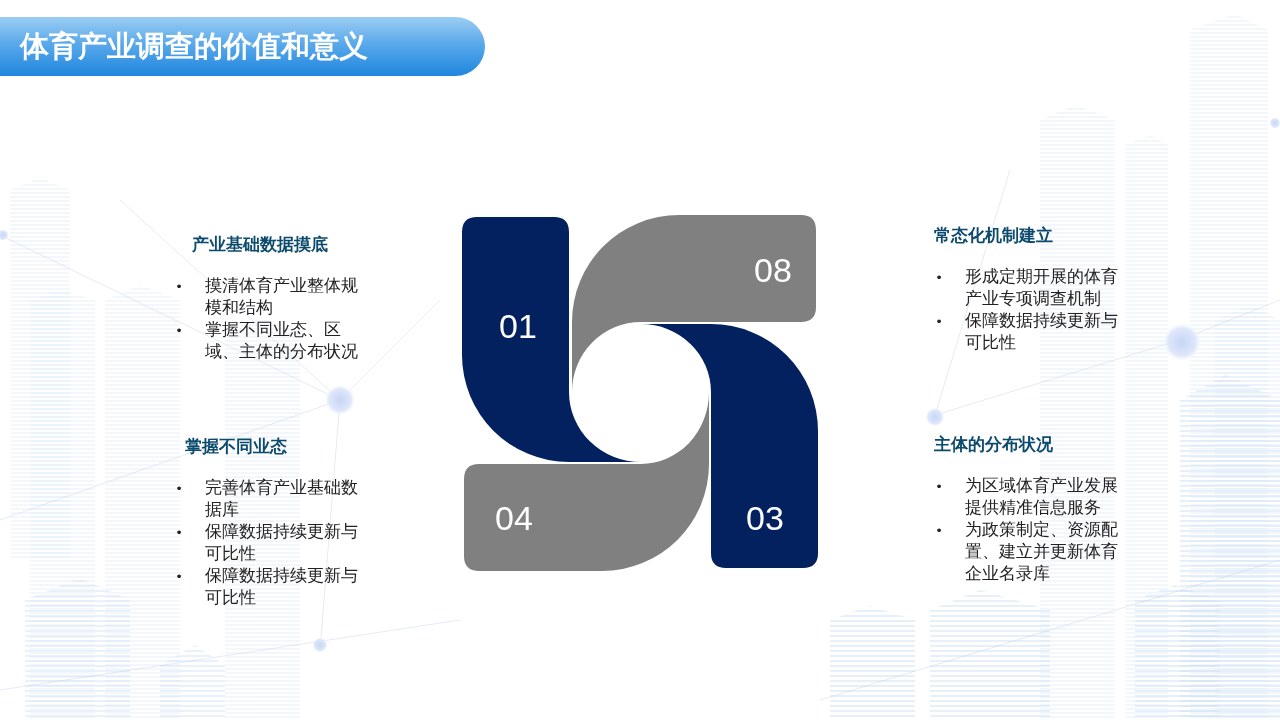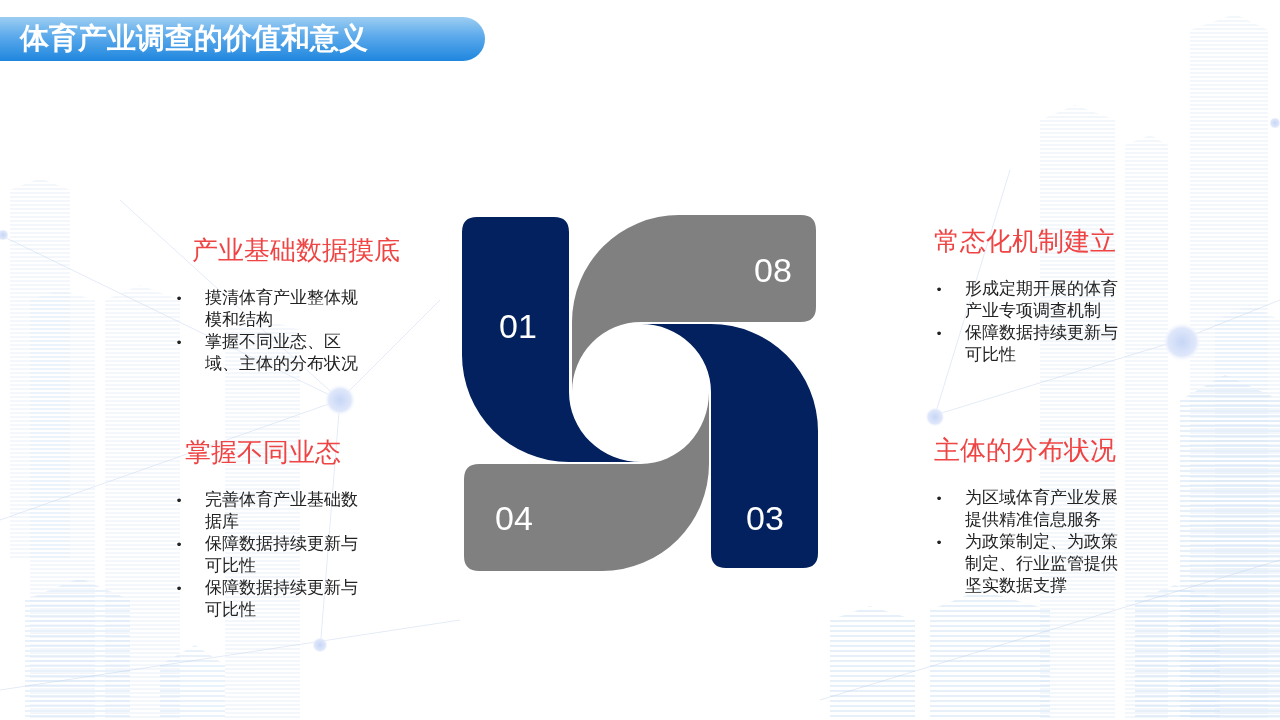"体育产业调查的价值和意义" .title-bar { height: 44px -> 59px }
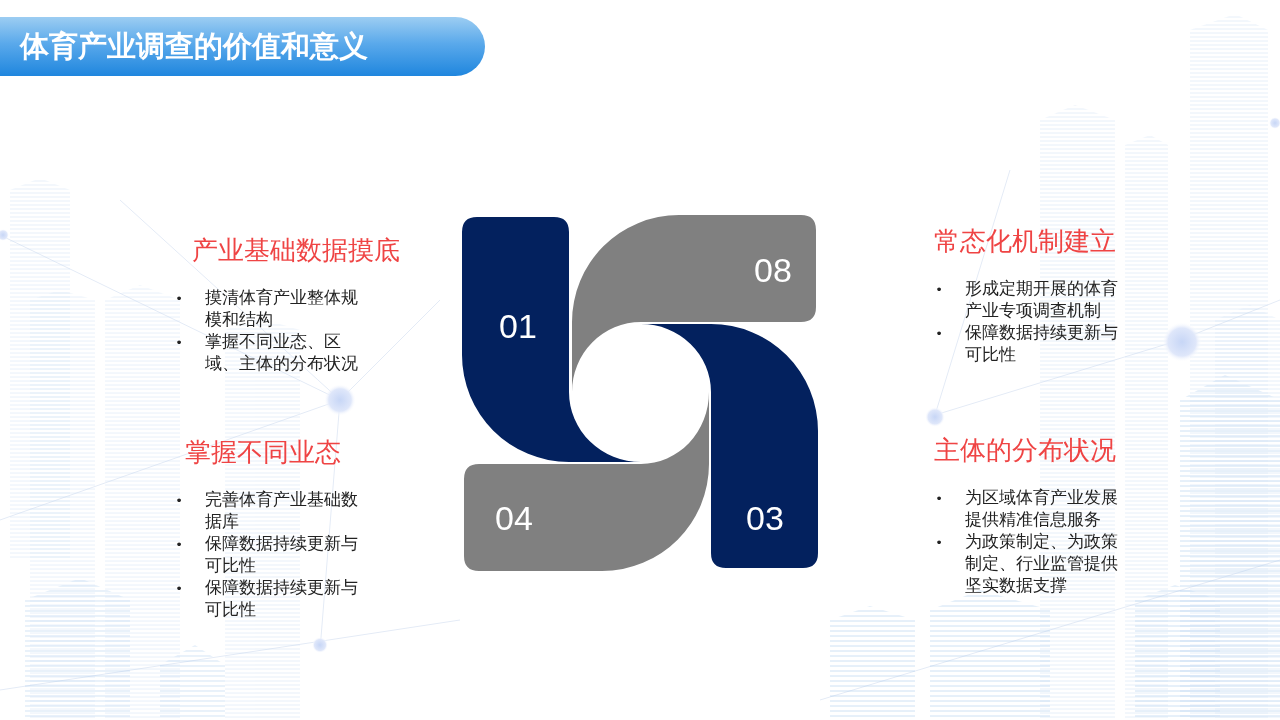"产业基础数据摸底" .section h3 { color: #ef4444 -> #0c4a6e; font-size: 26px -> 17px; font-weight: normal -> bold }
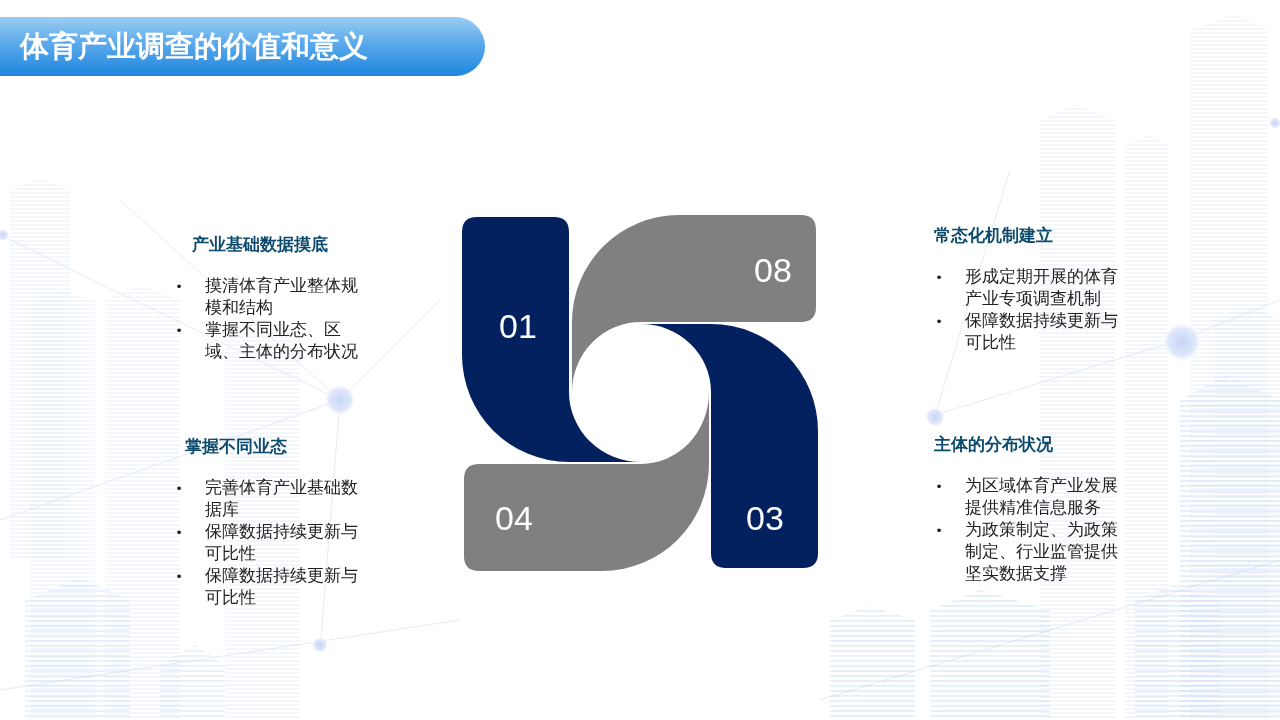"为政策制定、为政策制定、行业监管提供坚实数据支撑" span.txt { text: 为政策制定、行业监管提供坚实数据支撑 -> 资源配置、建立并更新体育企业名录库 }
